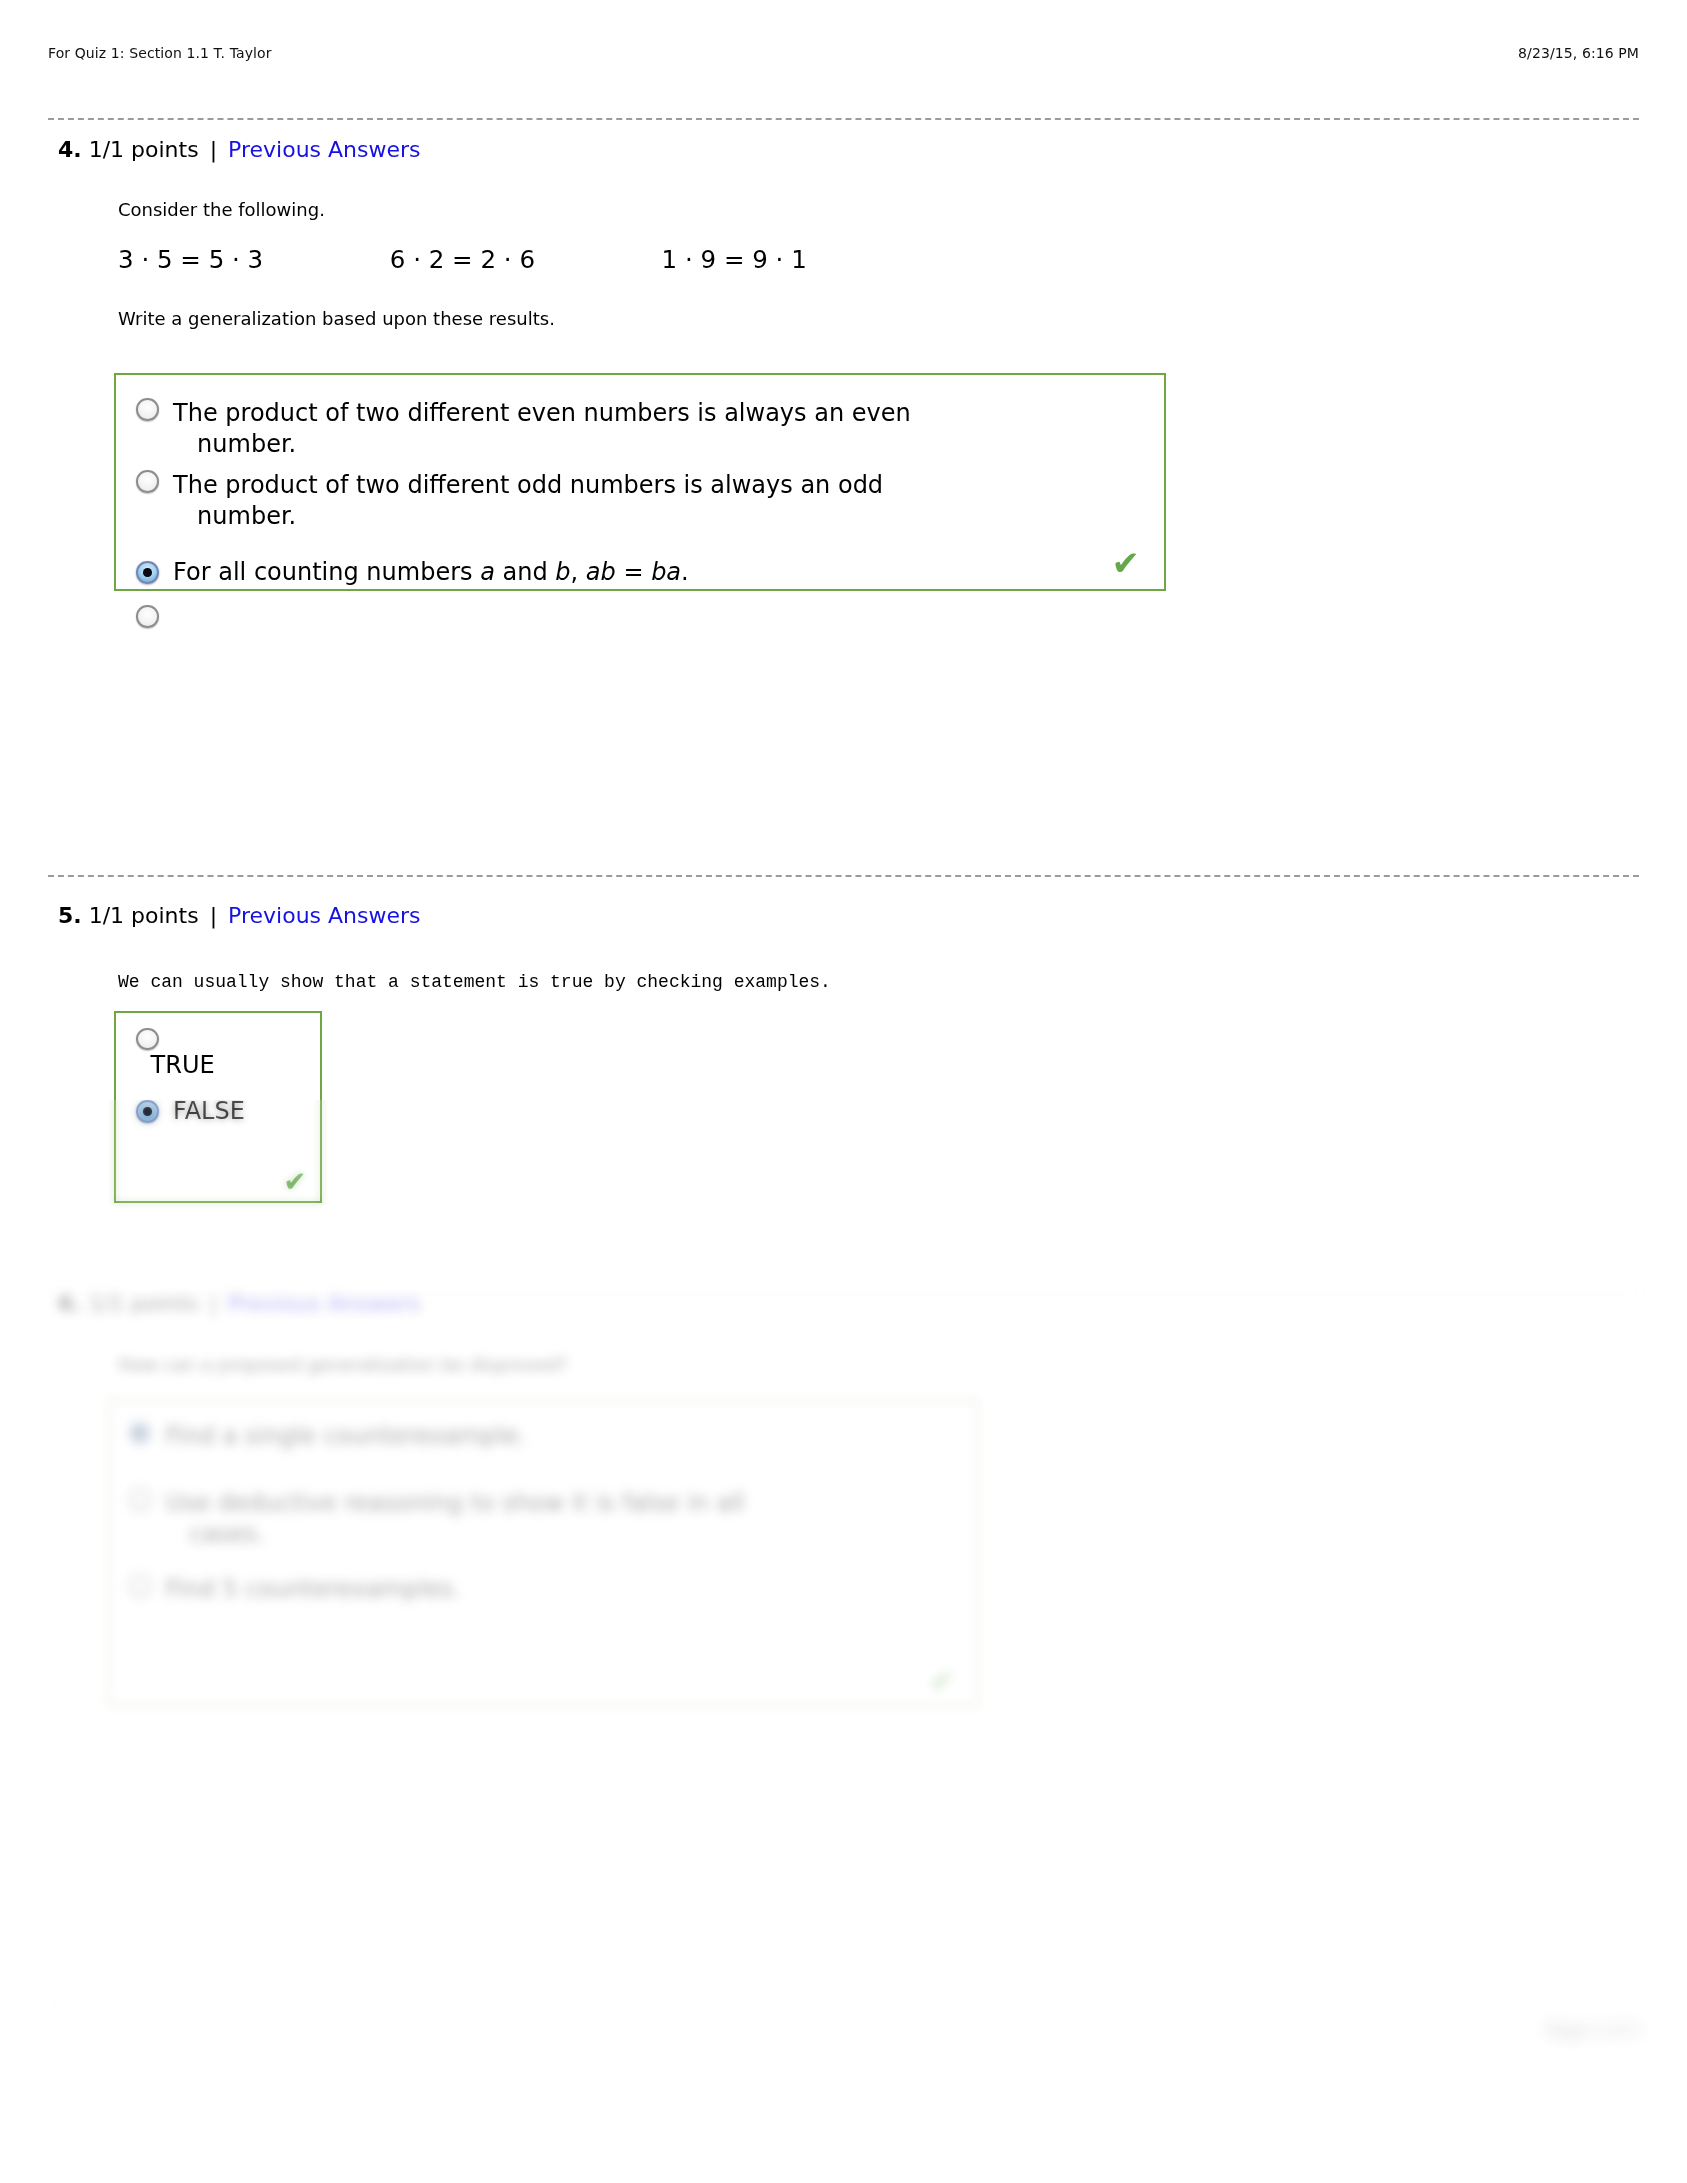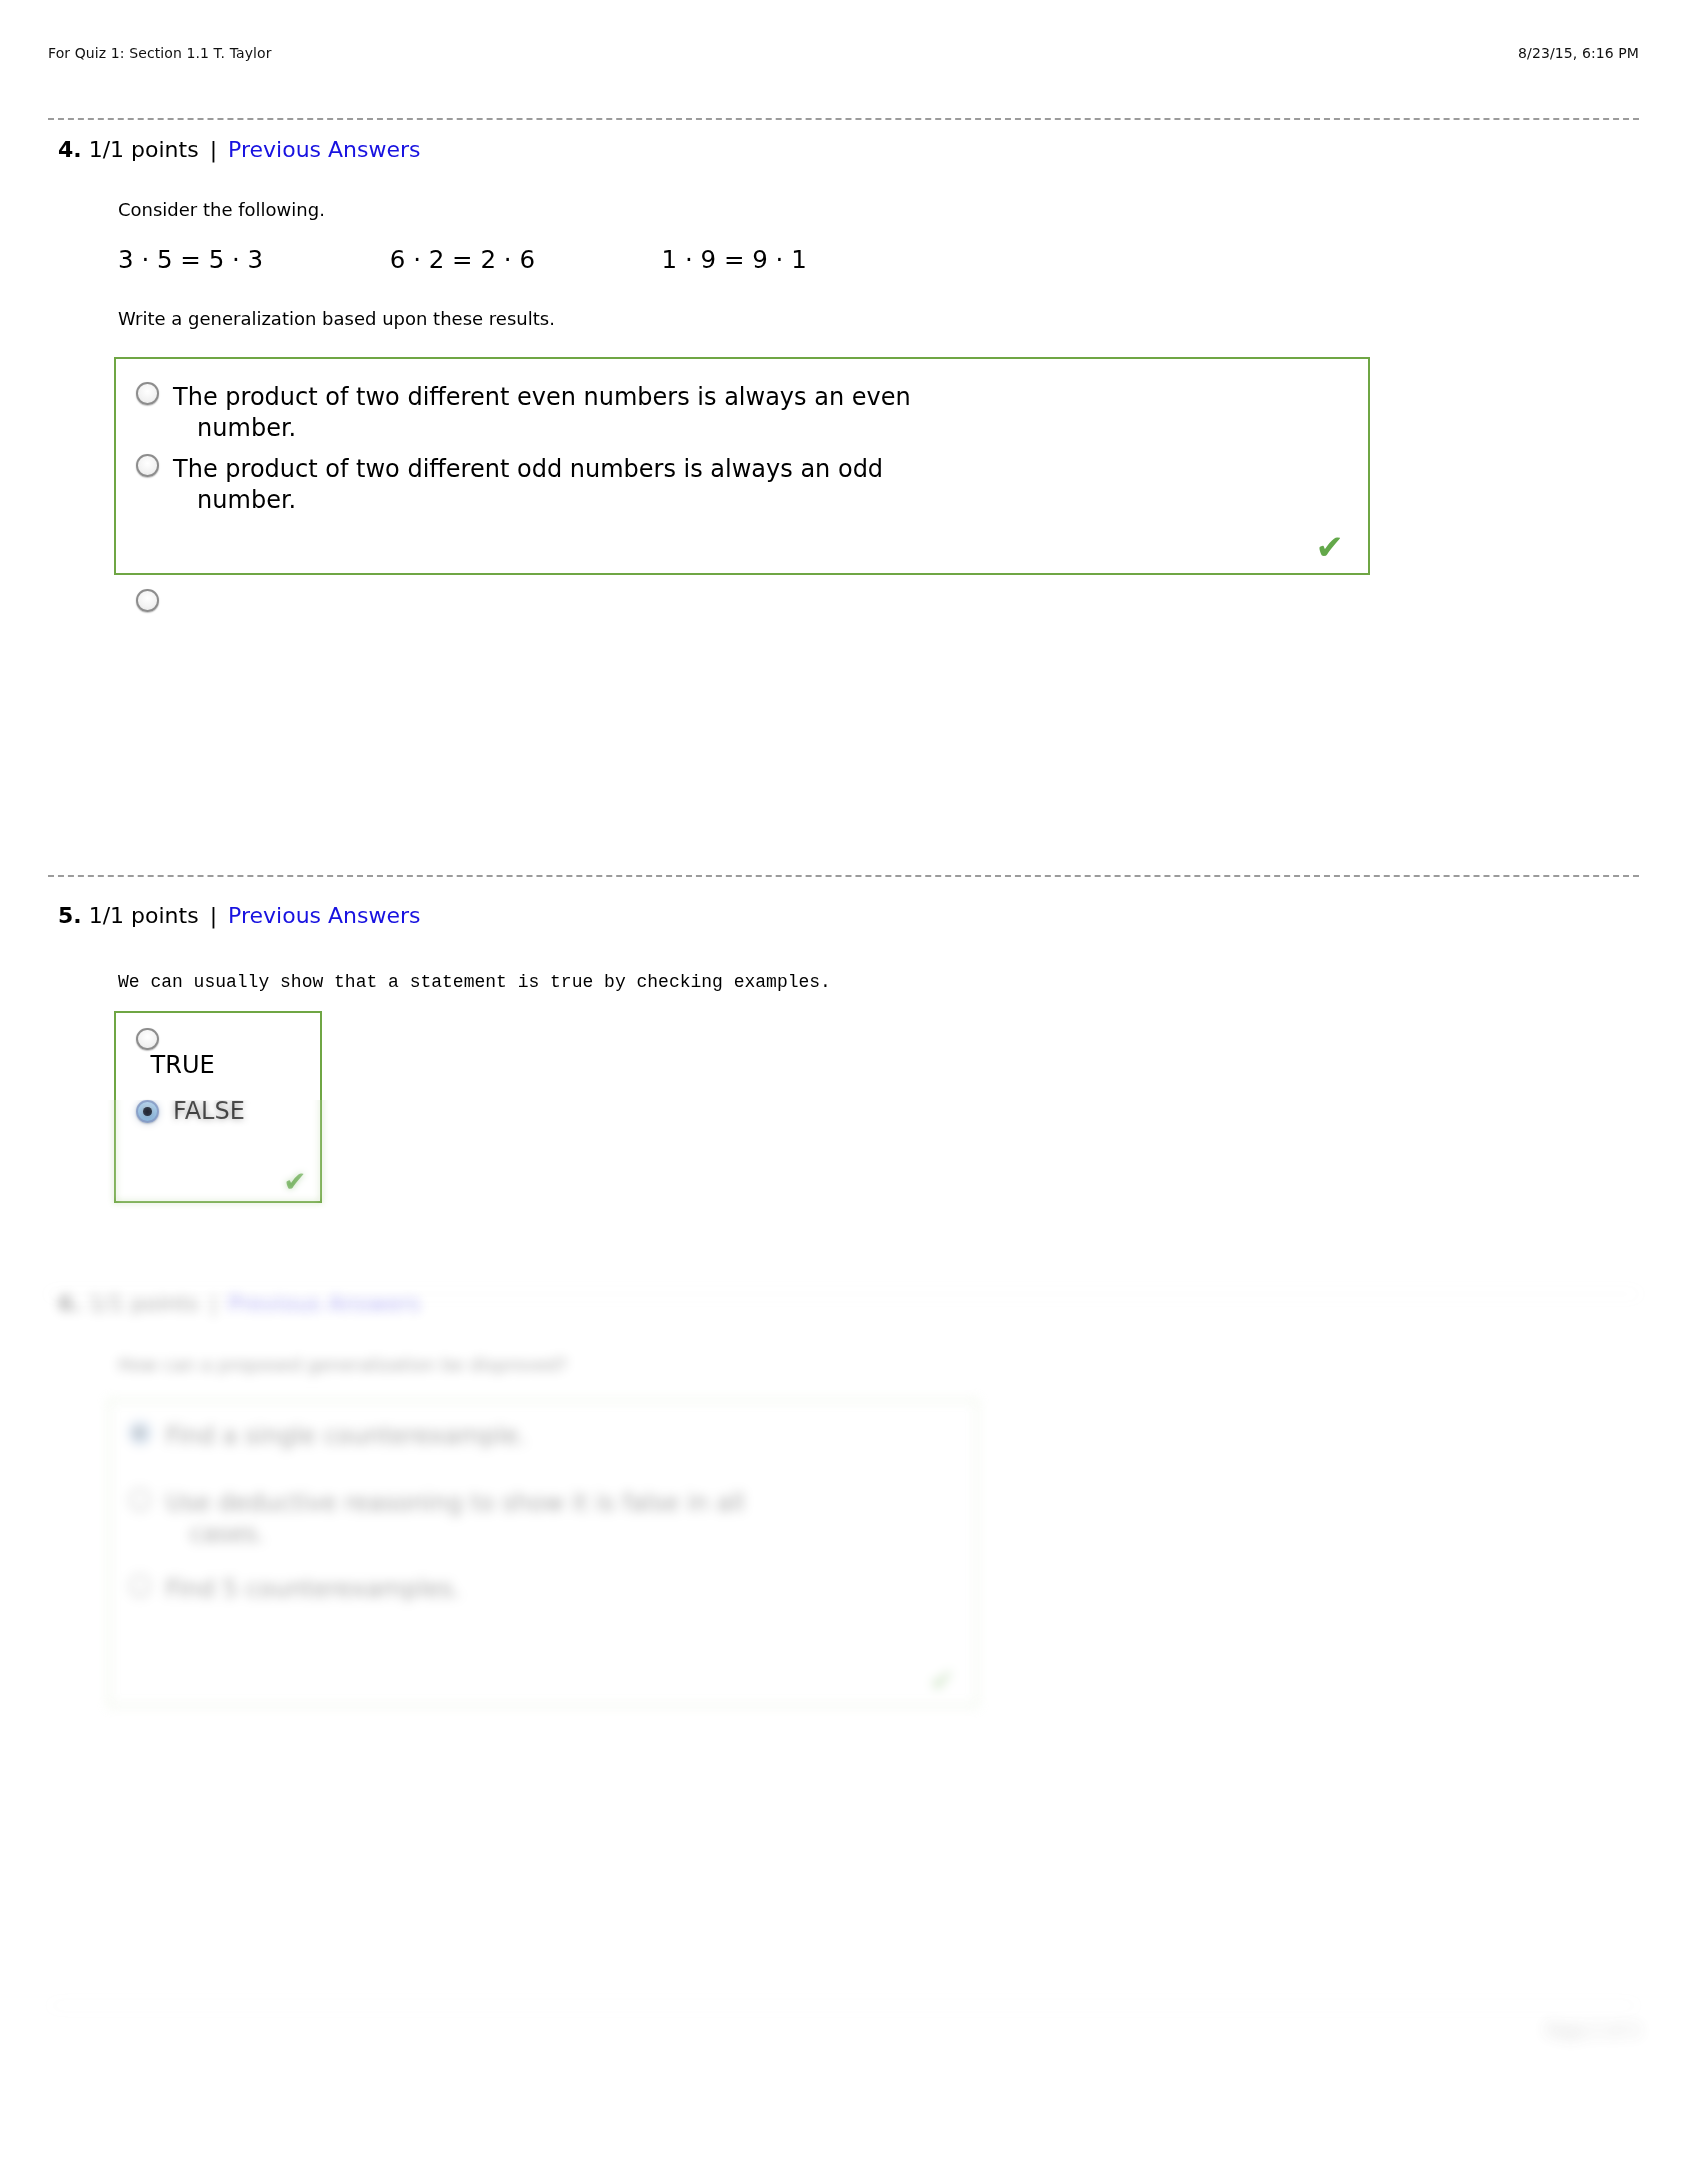"The product of two different" div.answer-box { top: 218px -> 234px; width: 1256px -> 1052px }
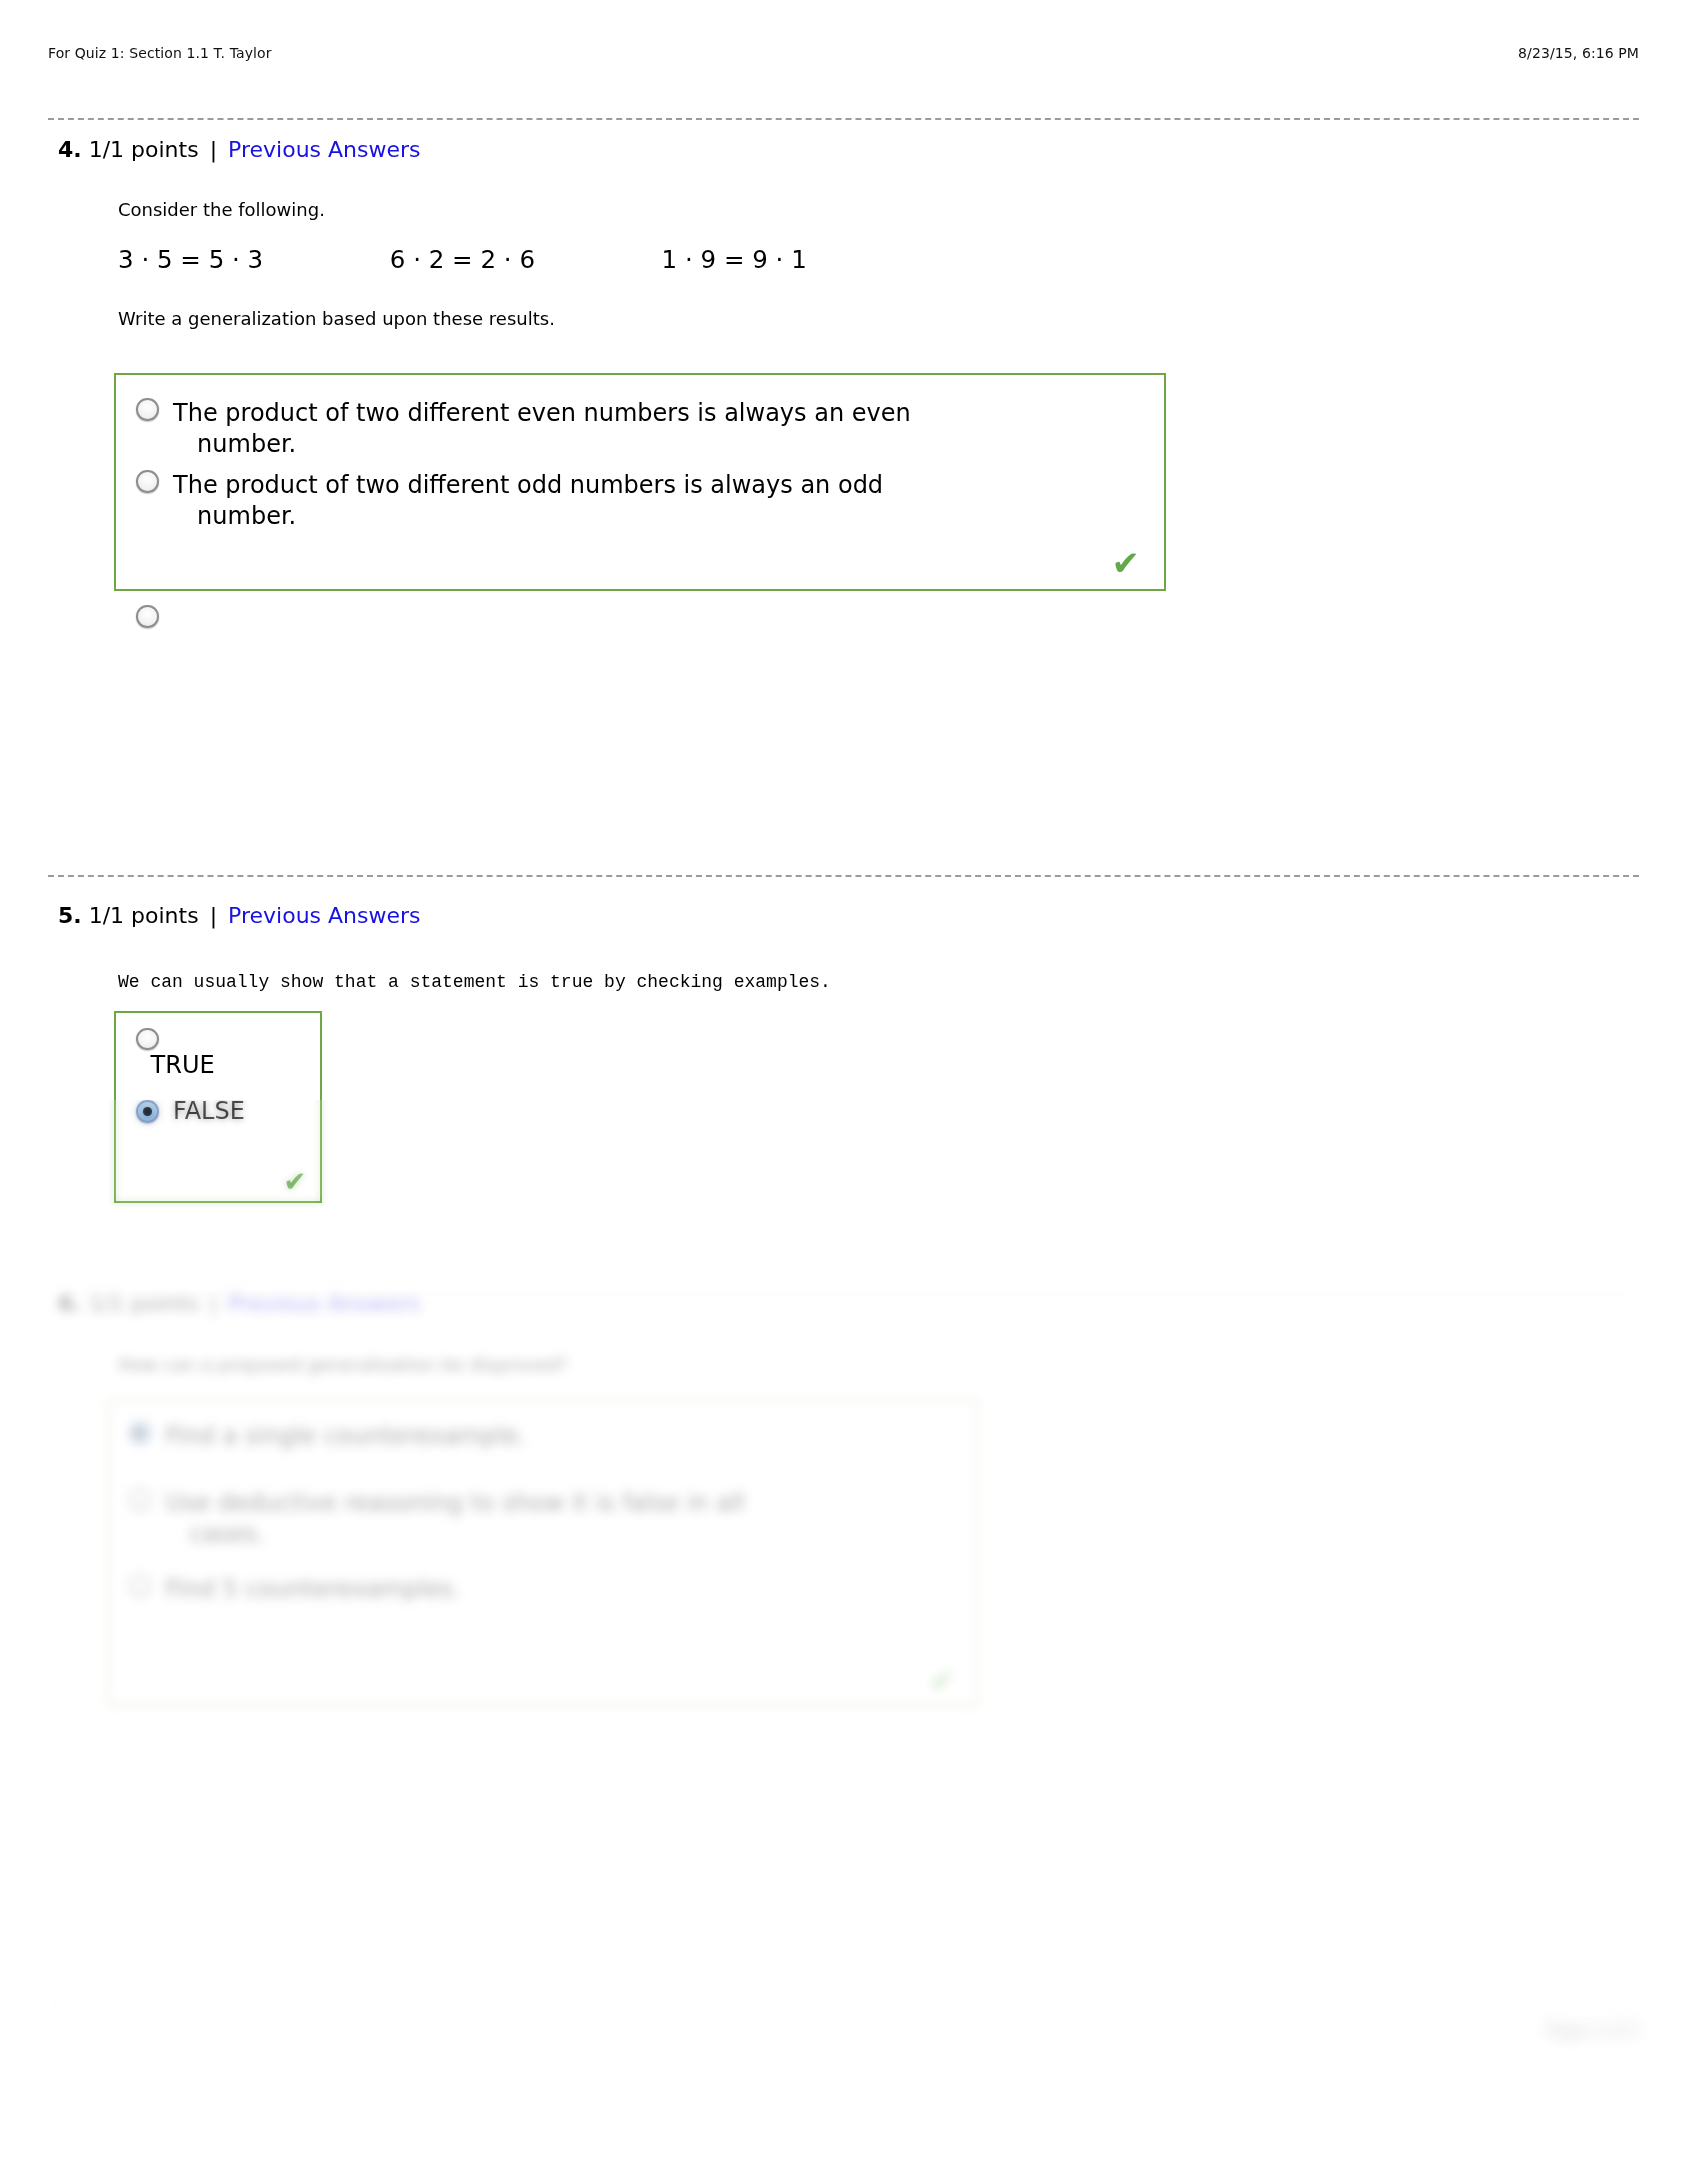"For all counting numbers a" div.option-row { html: none -> <div> <span></span> <span><span>For all counting numbers </span><i>a</i><span> and </span><i>b</i><span>, </span><i>ab</i><span> = </span><i>ba</i><span>.</span></span> </div> }
